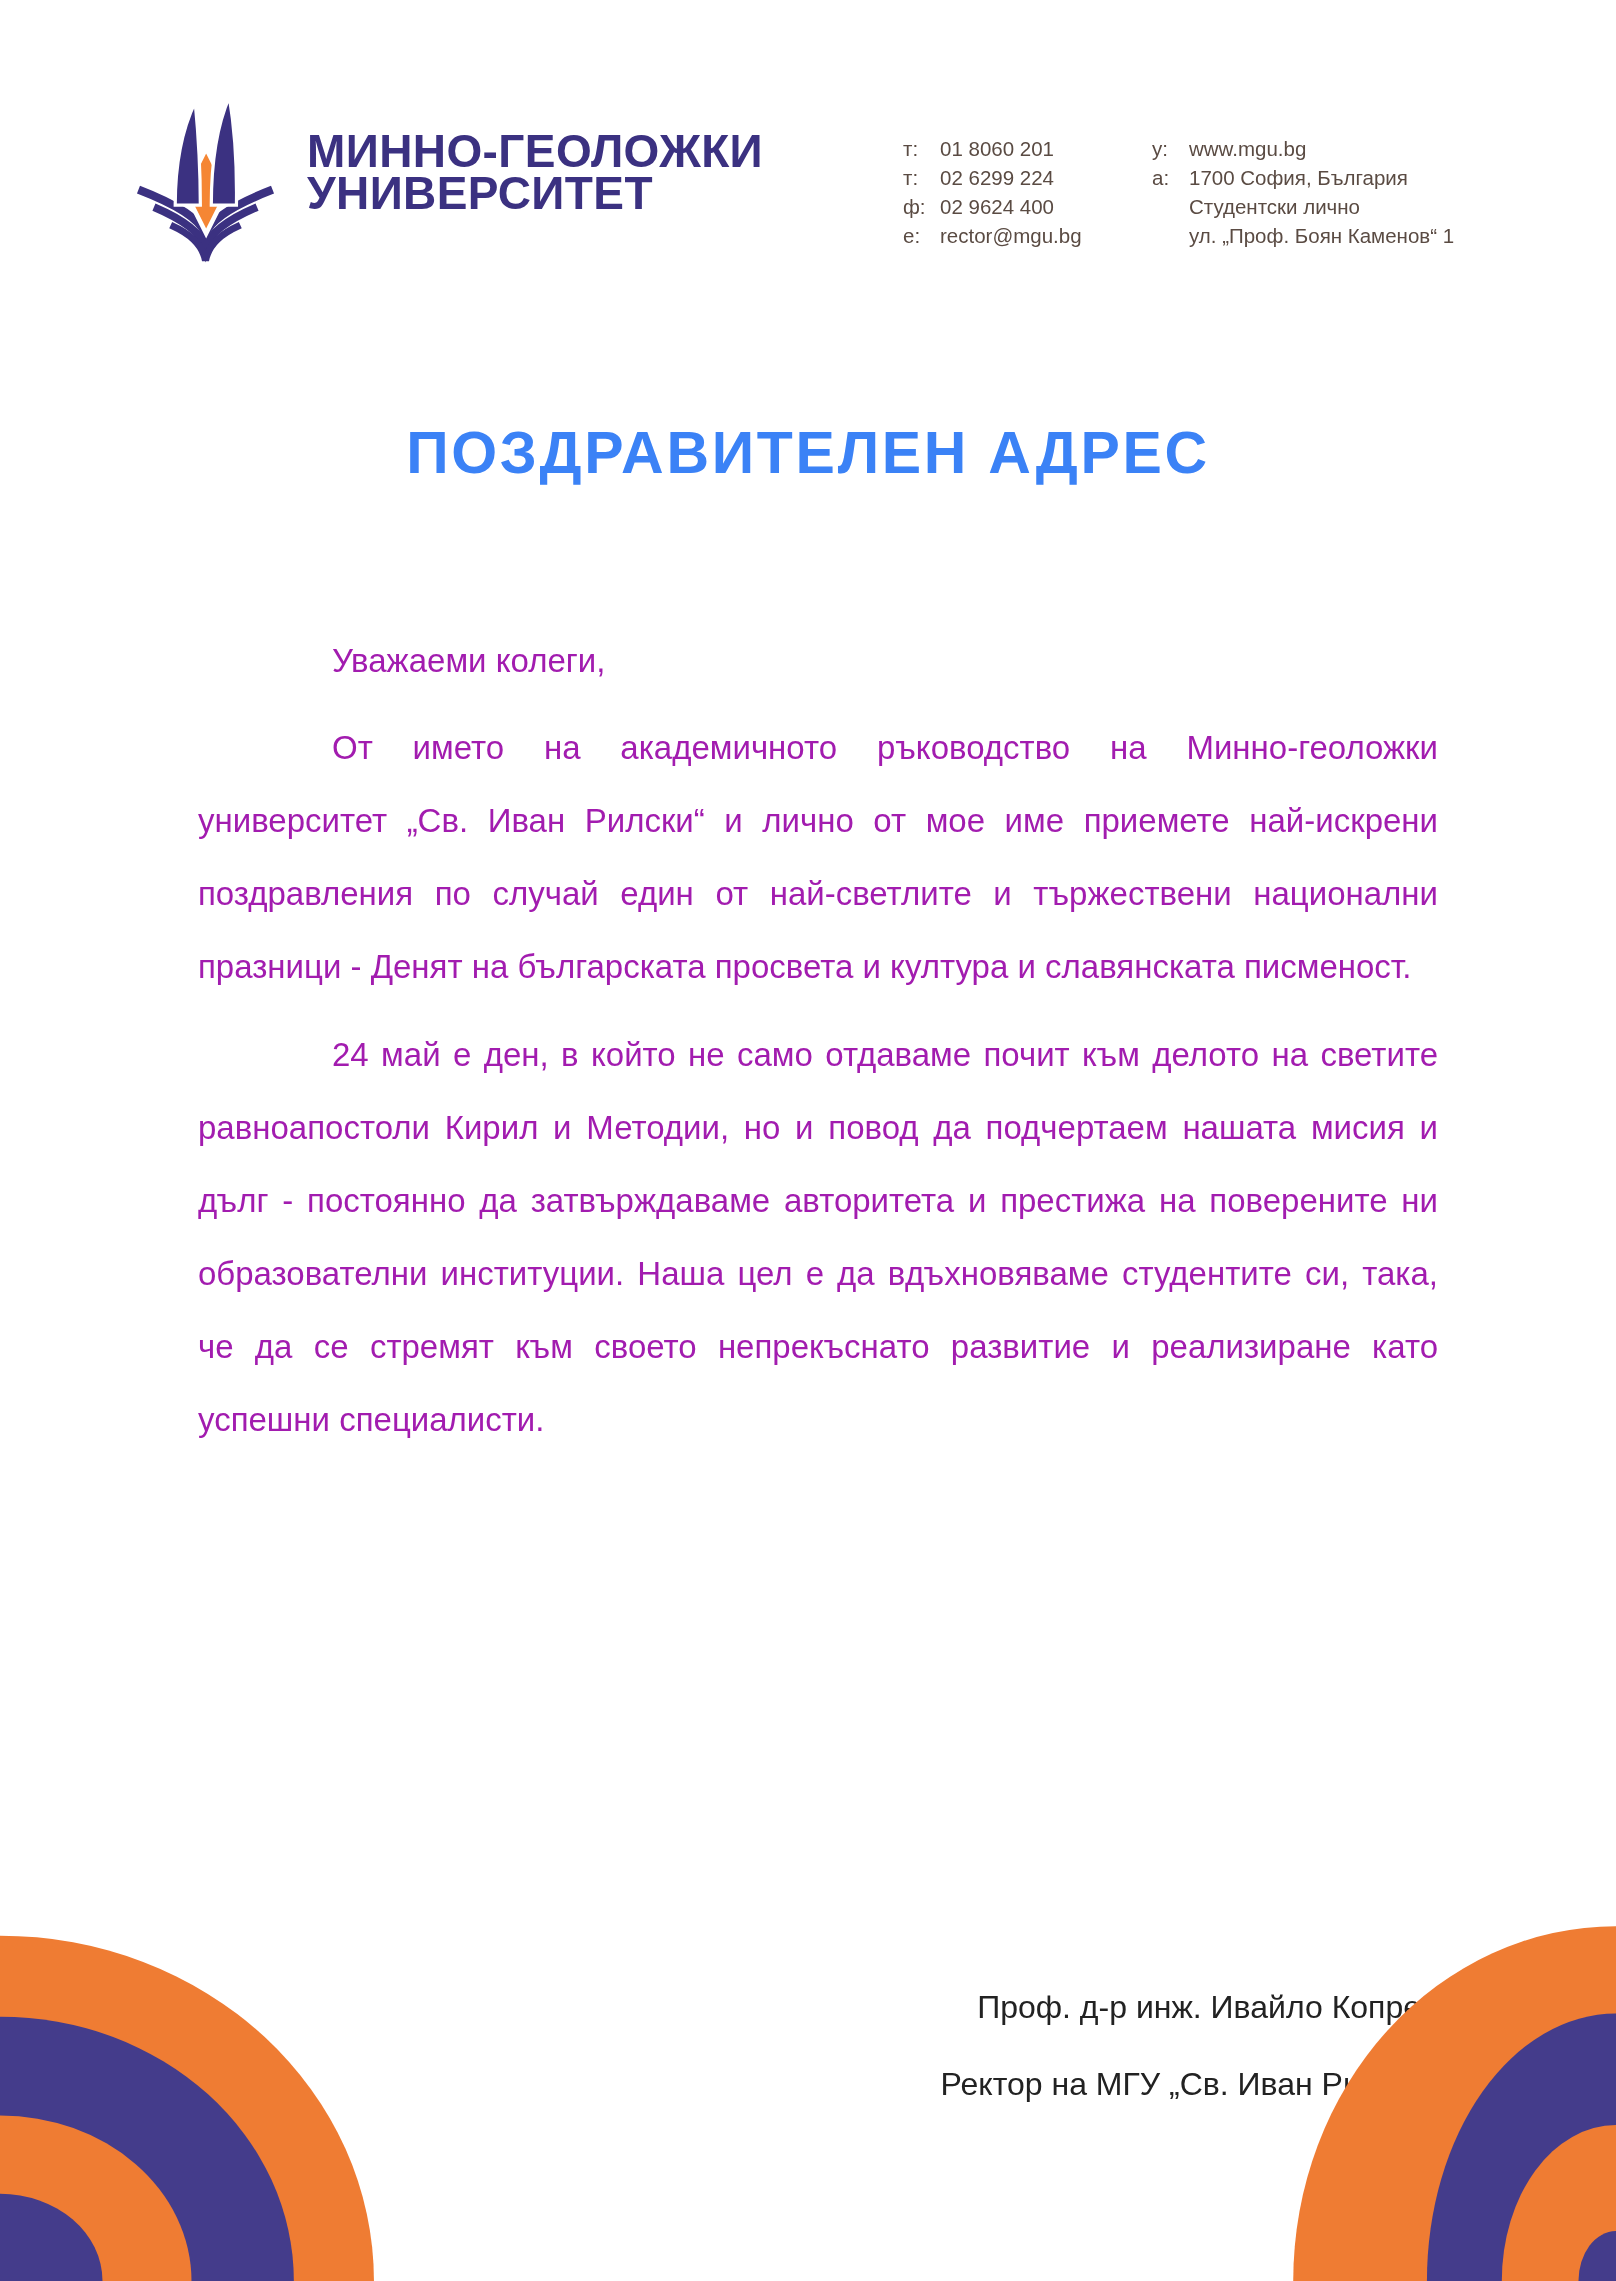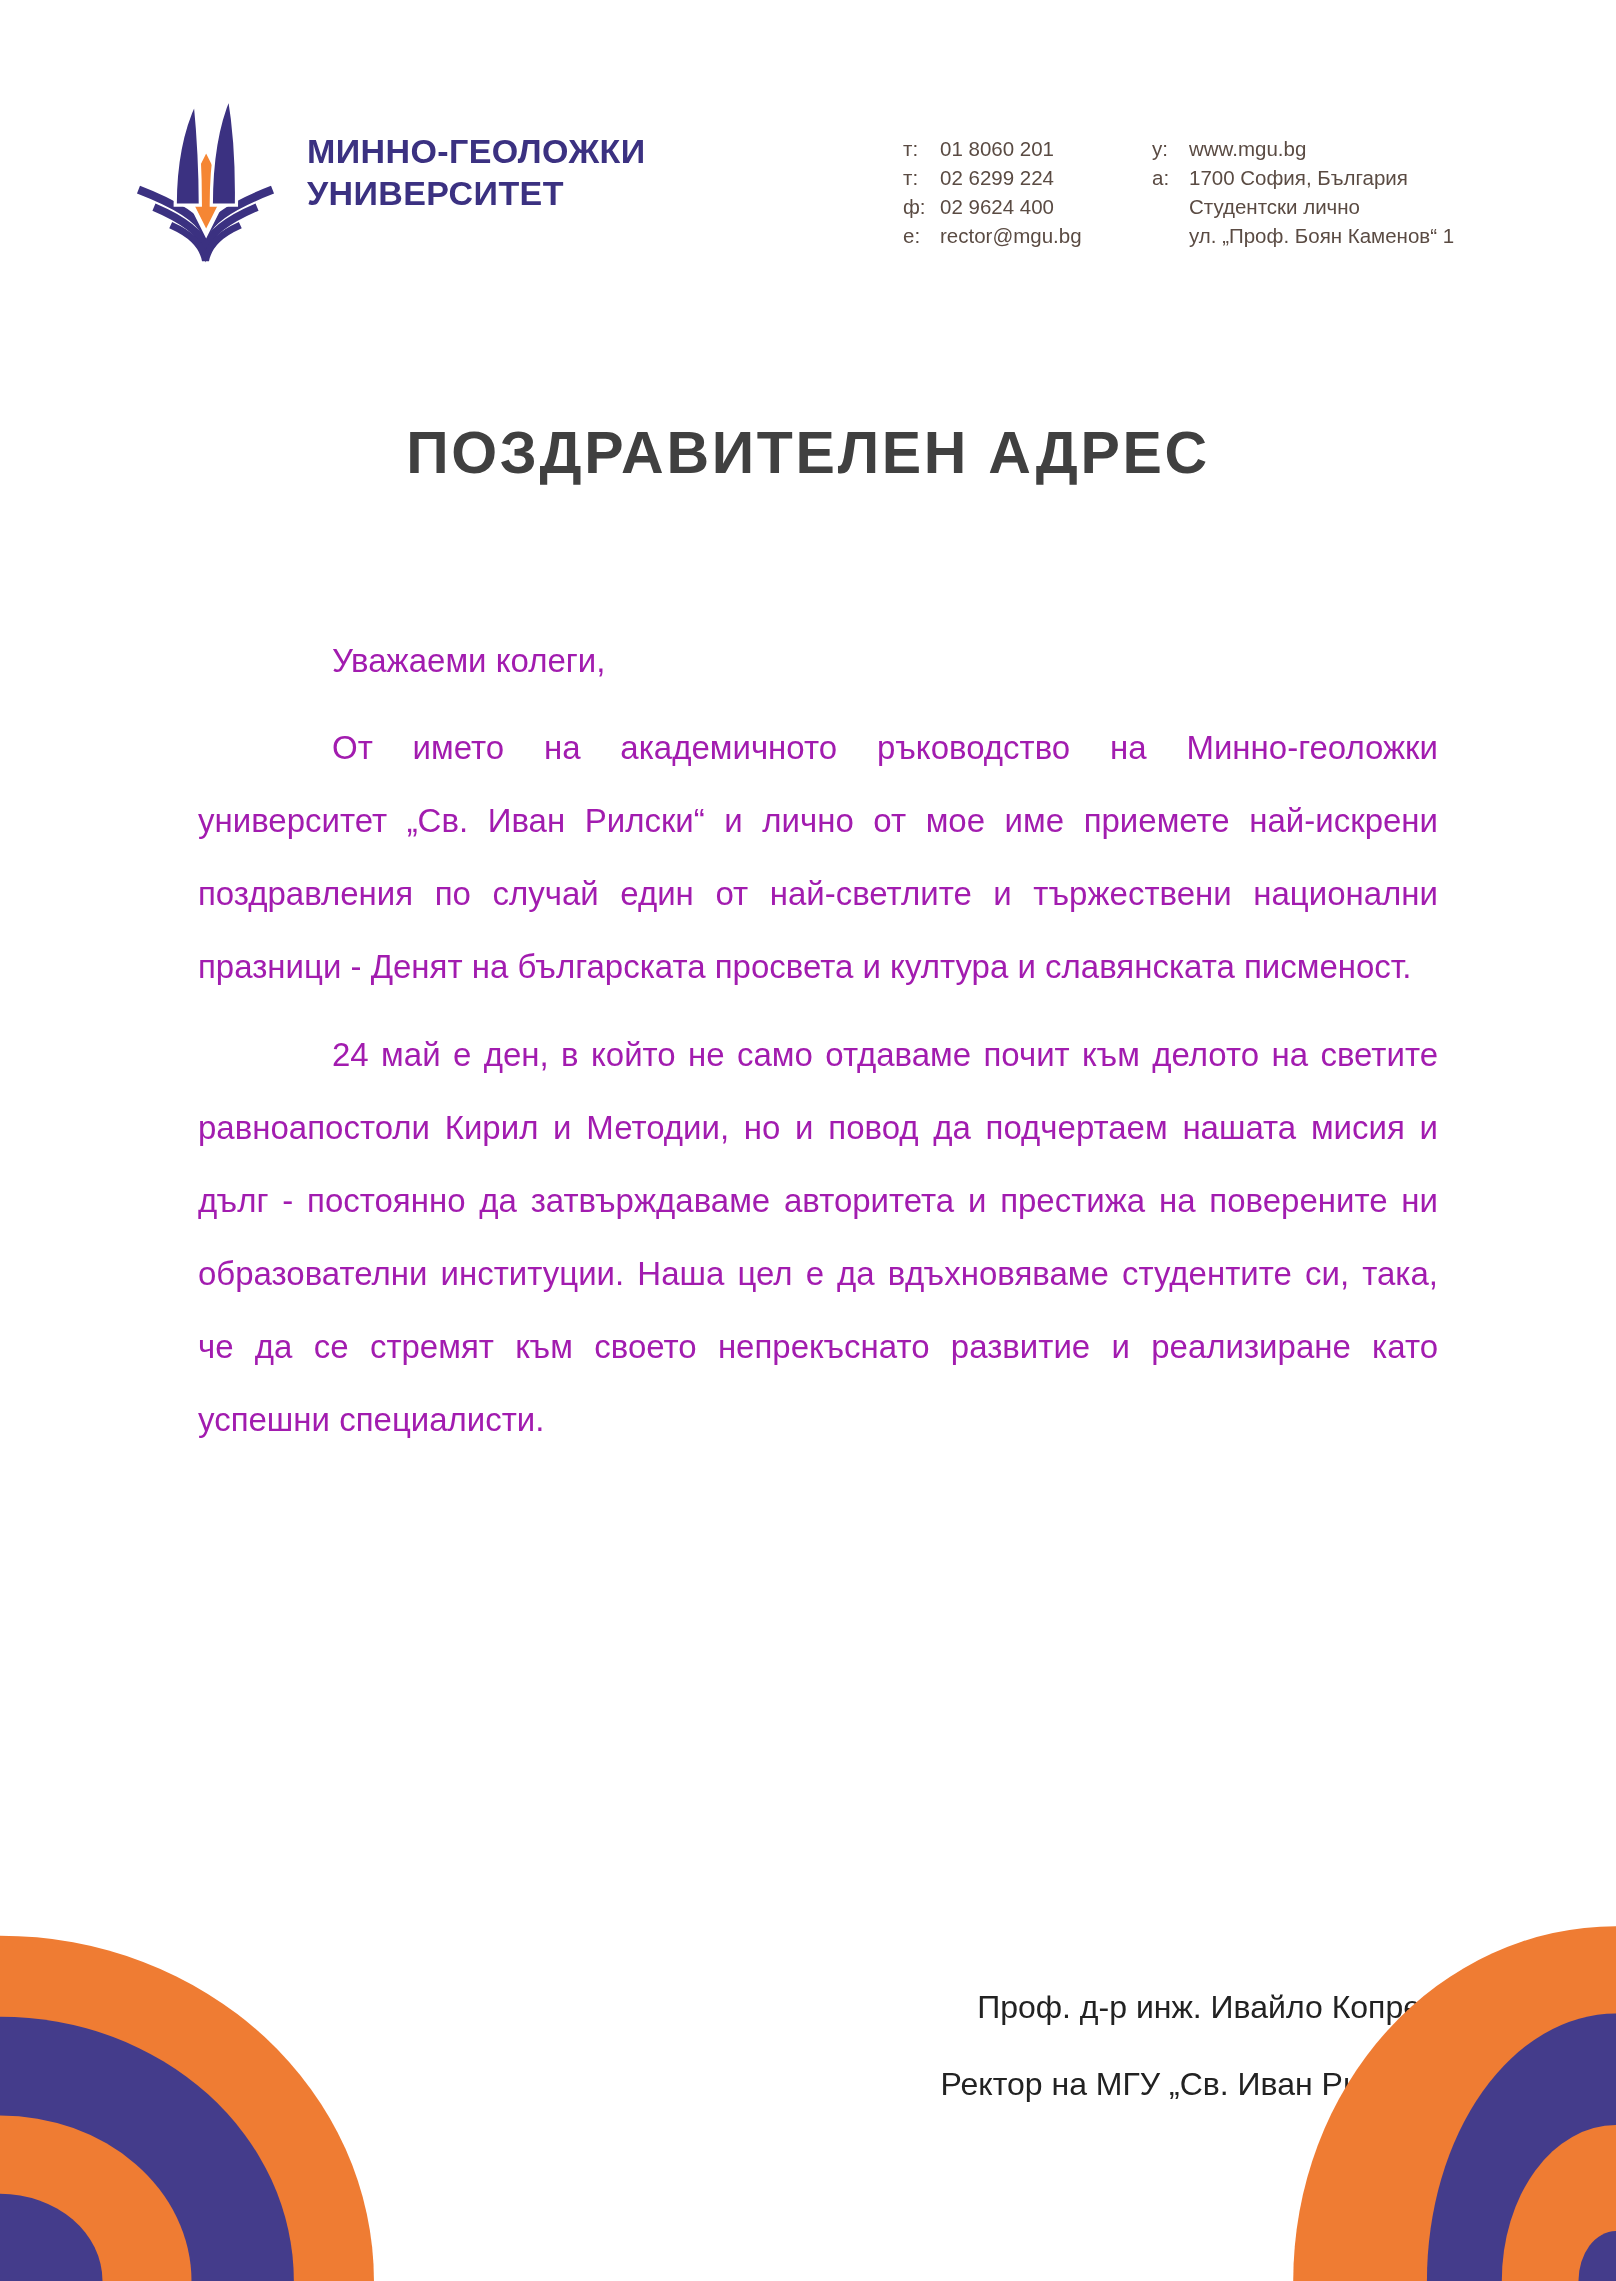"МИННО-ГЕОЛОЖКИ" .logo-name { font-size: 34px -> 46px }
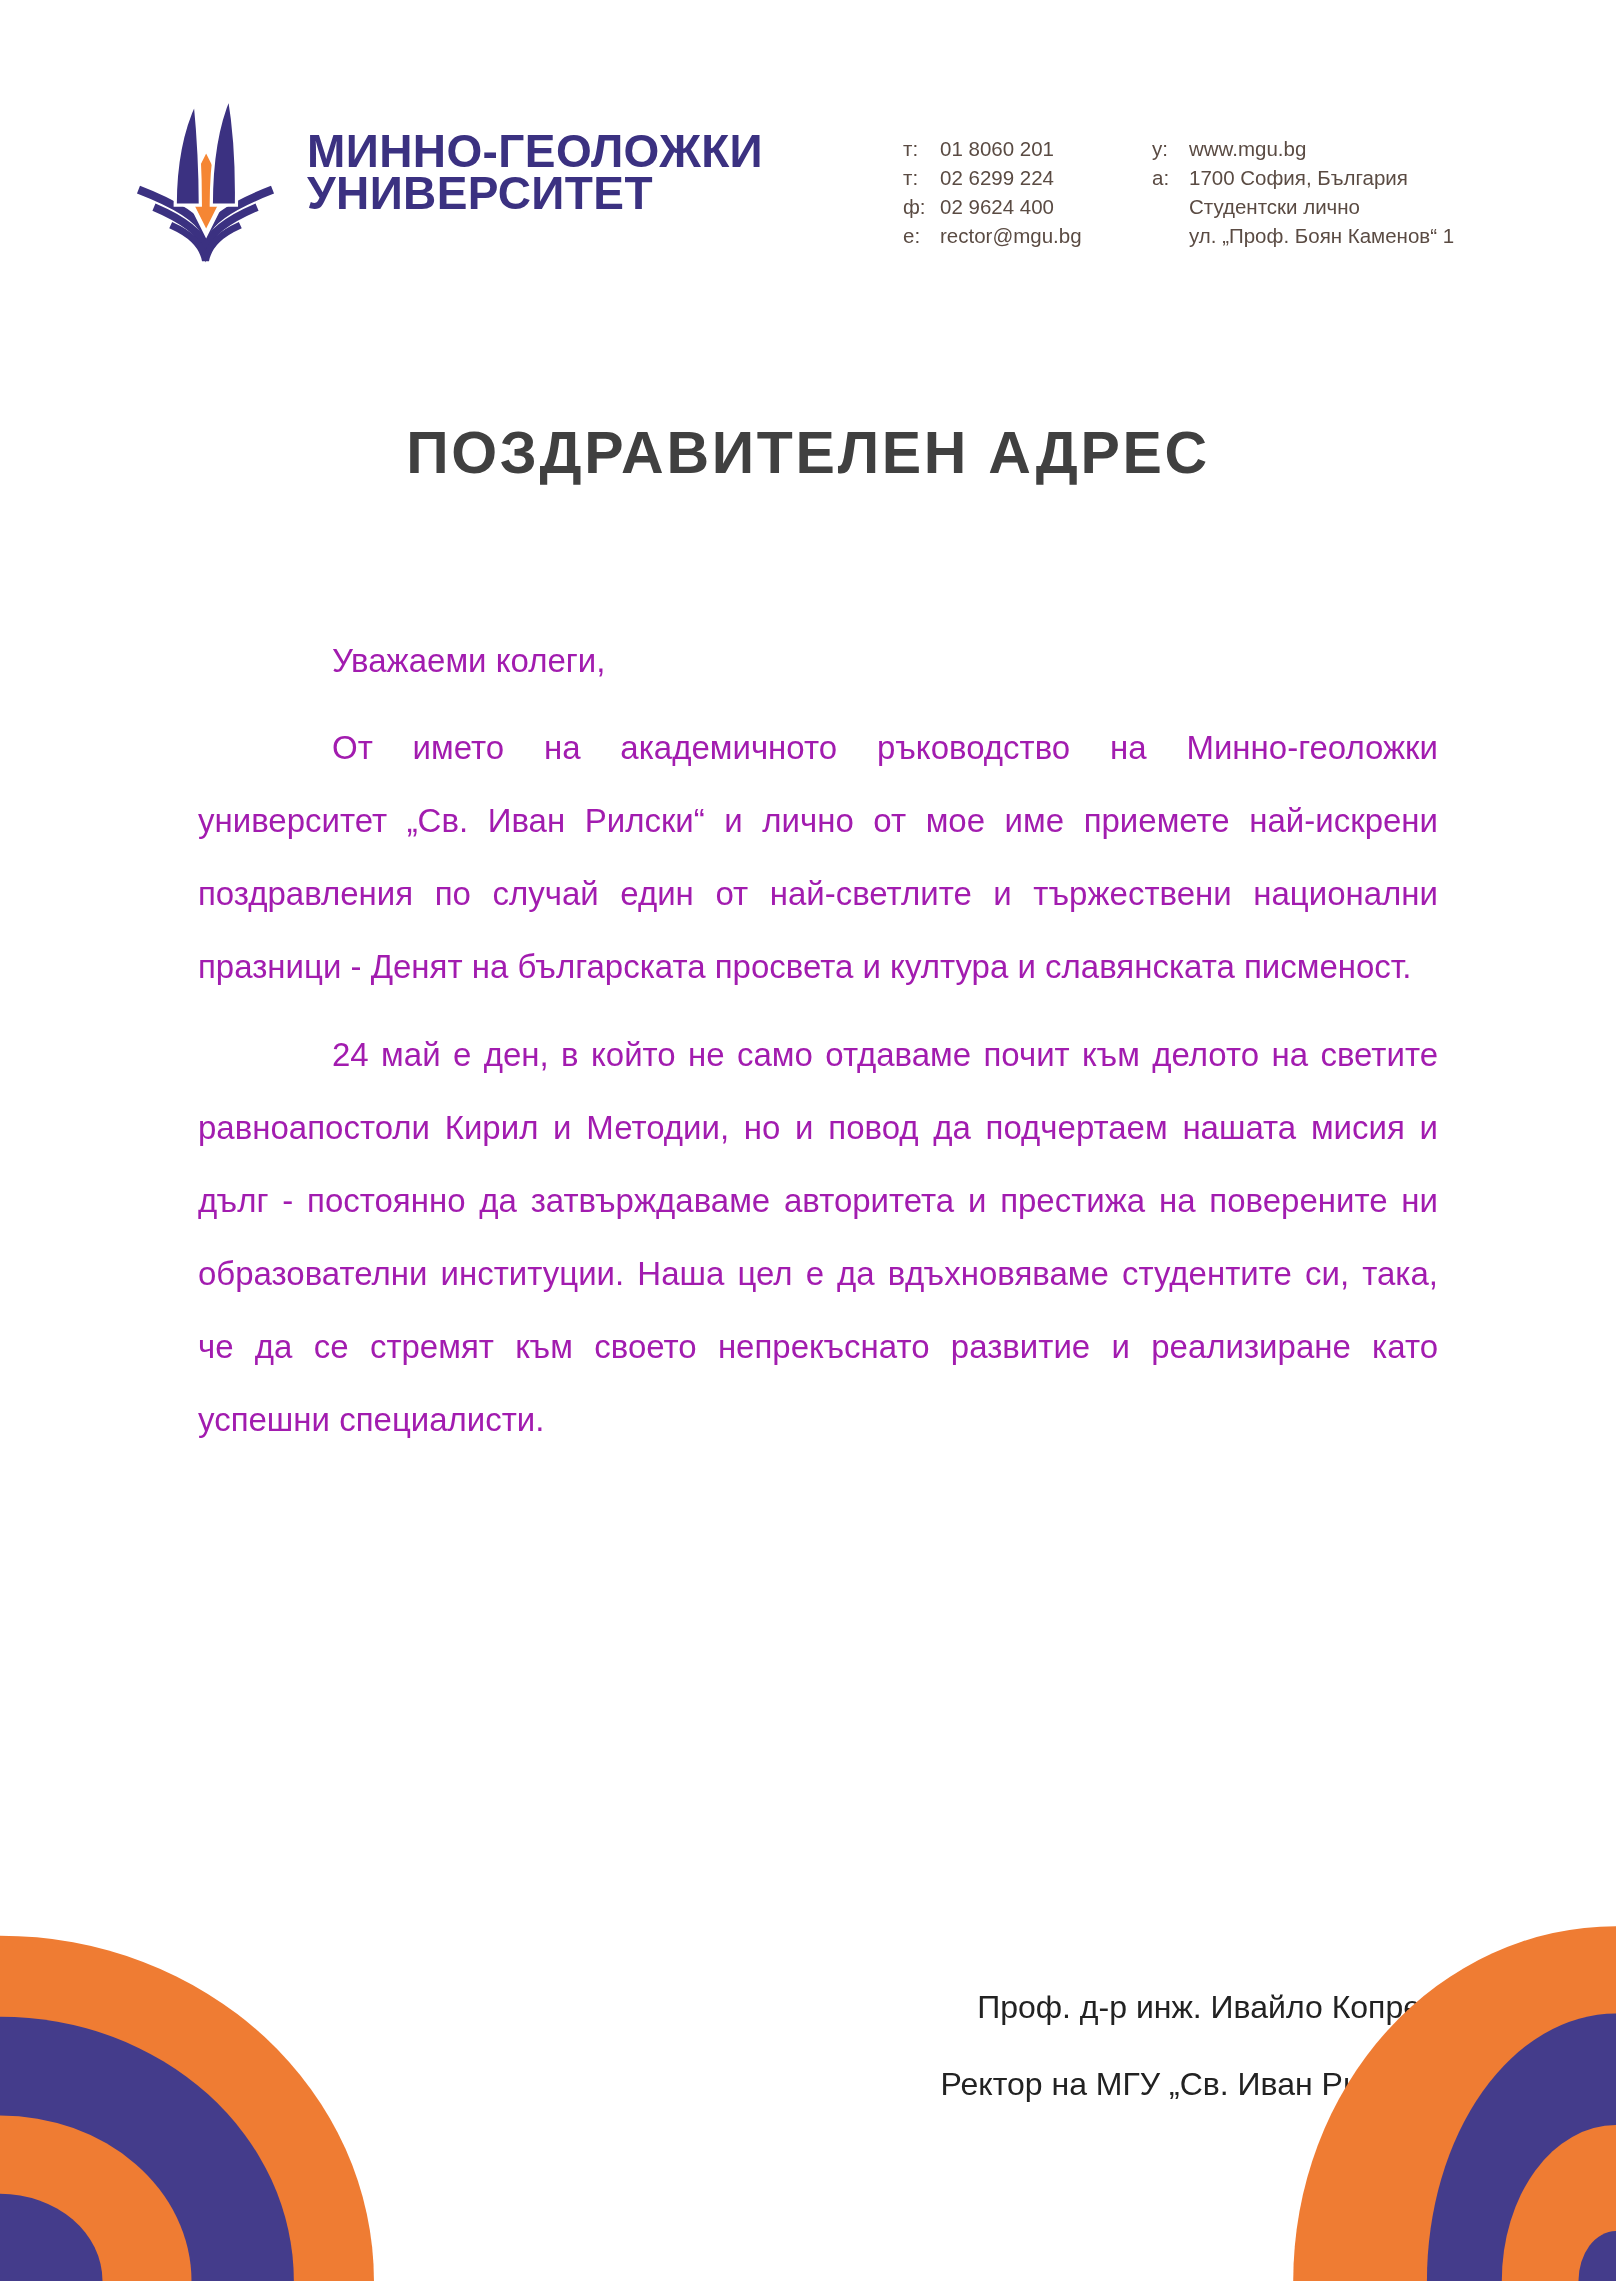"ПОЗДРАВИТЕЛЕН АДРЕС" .doc-title { color: #404040 -> #3b82f6 }
